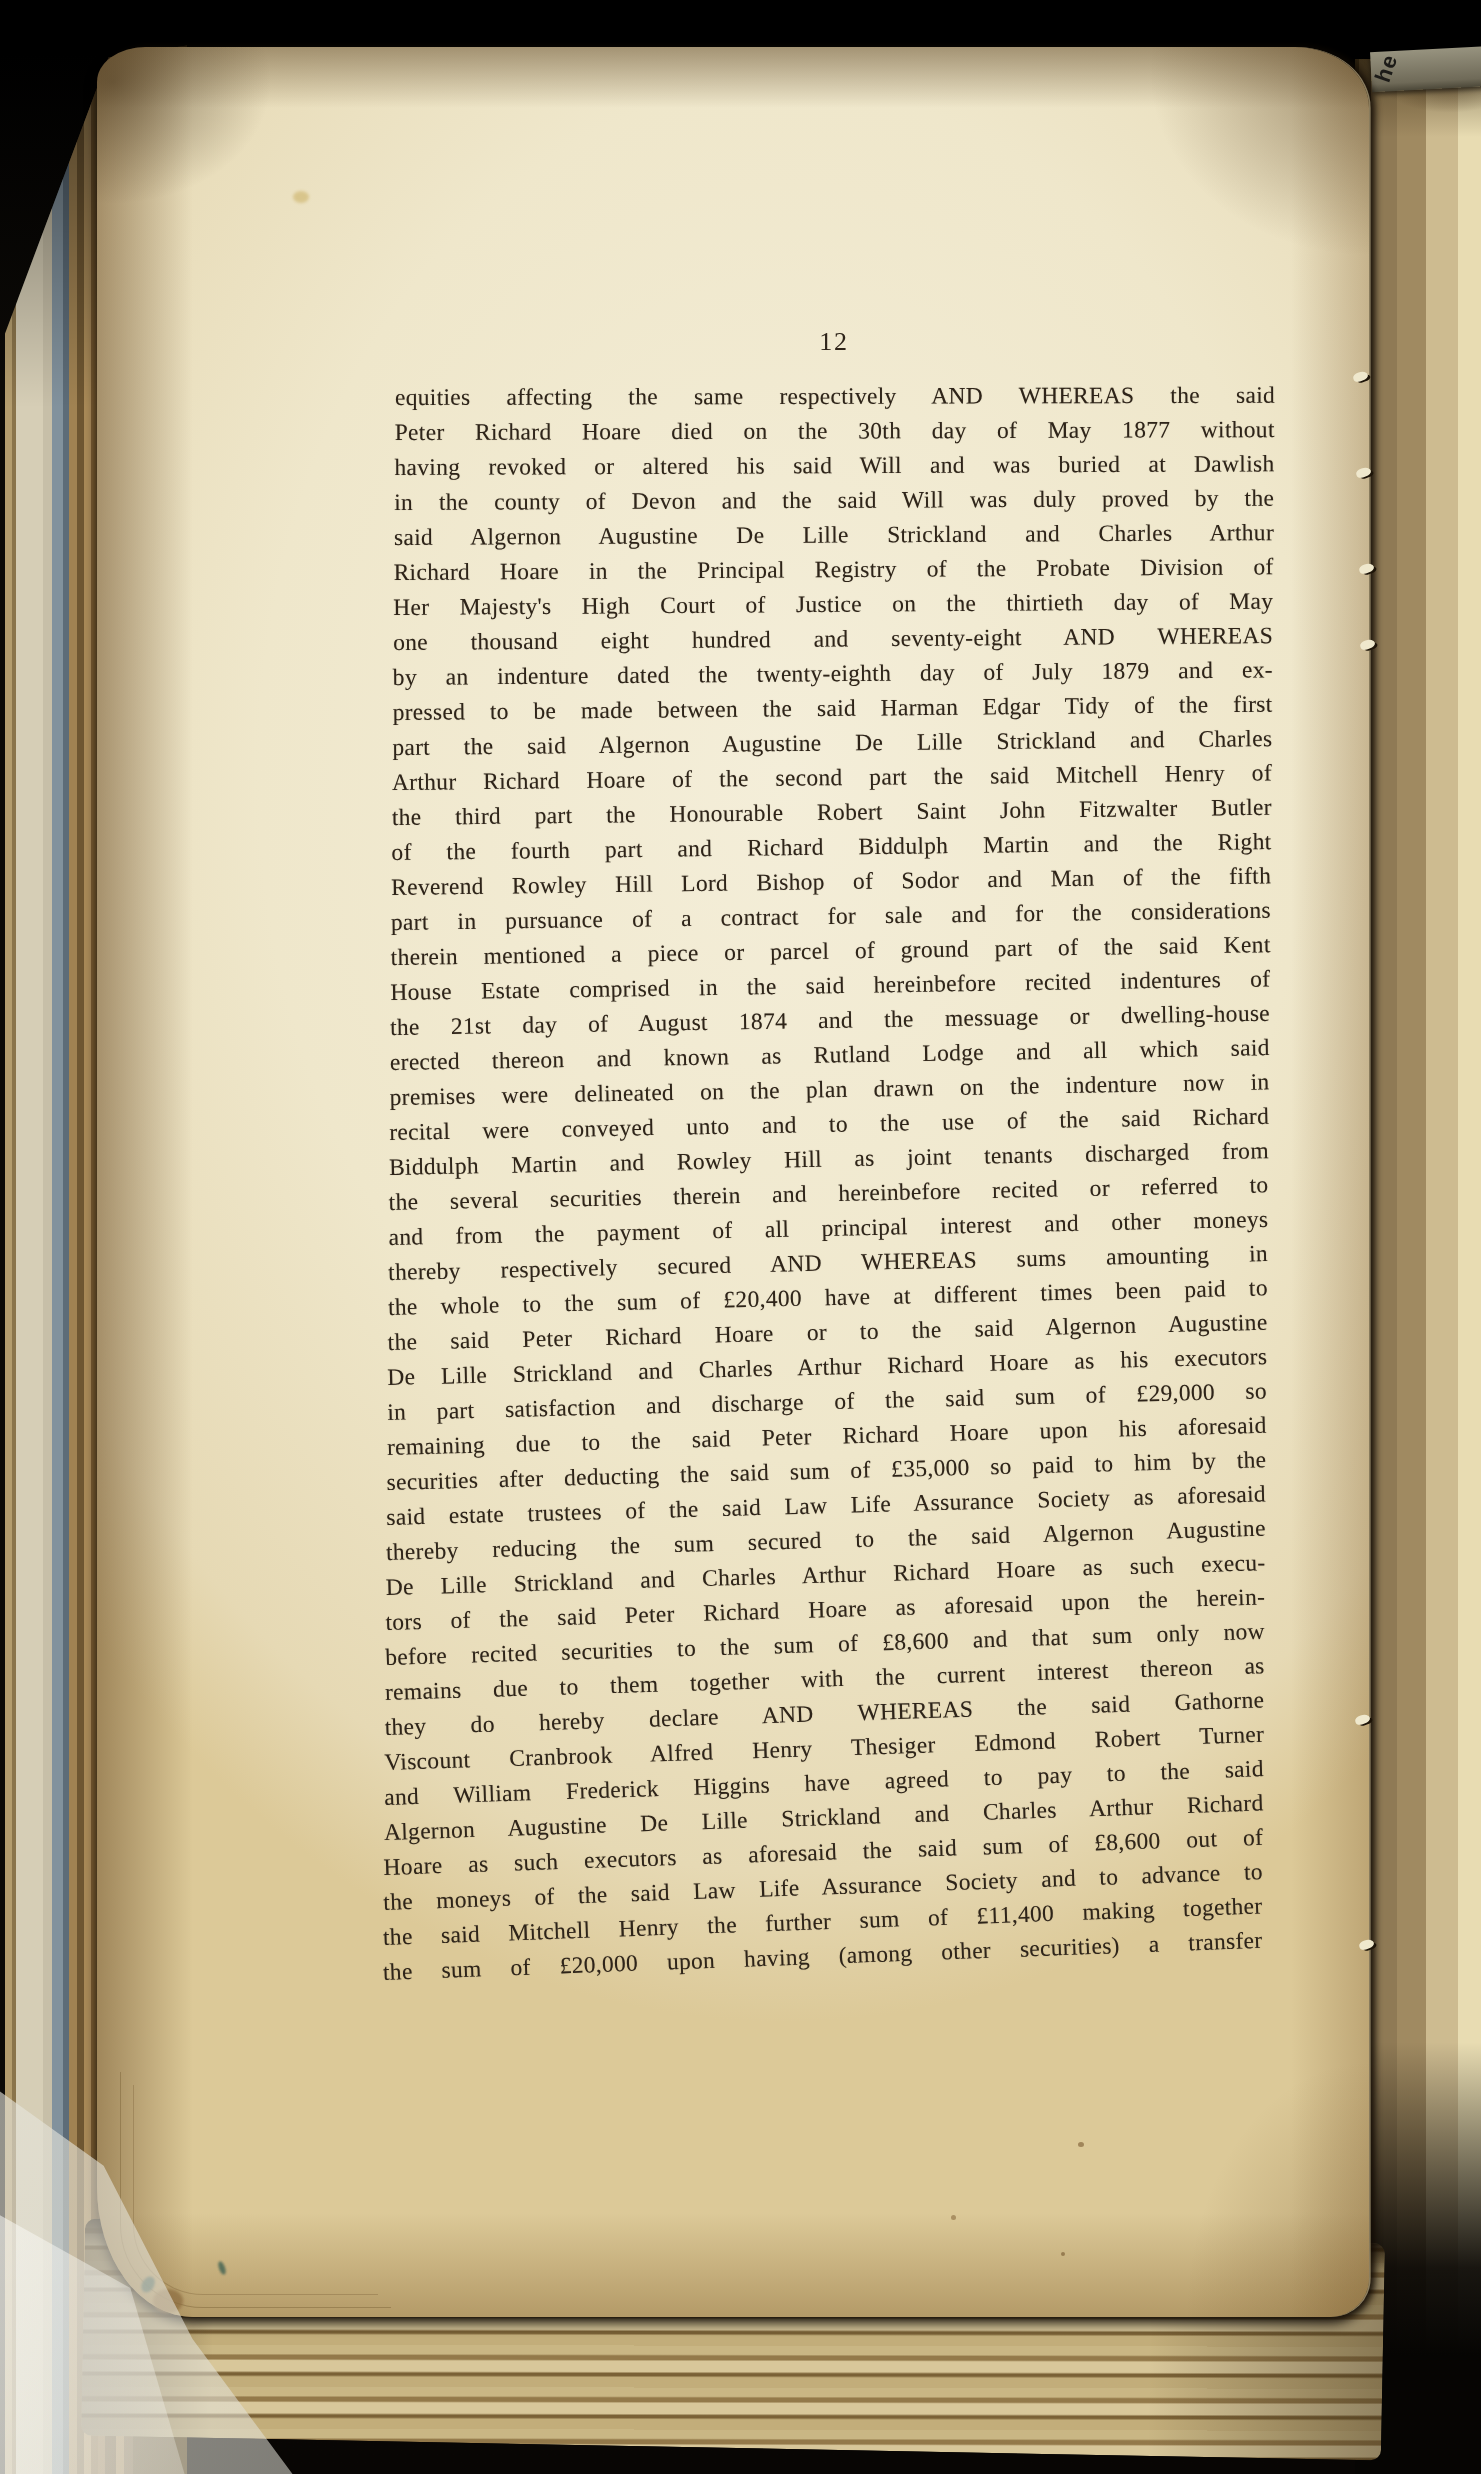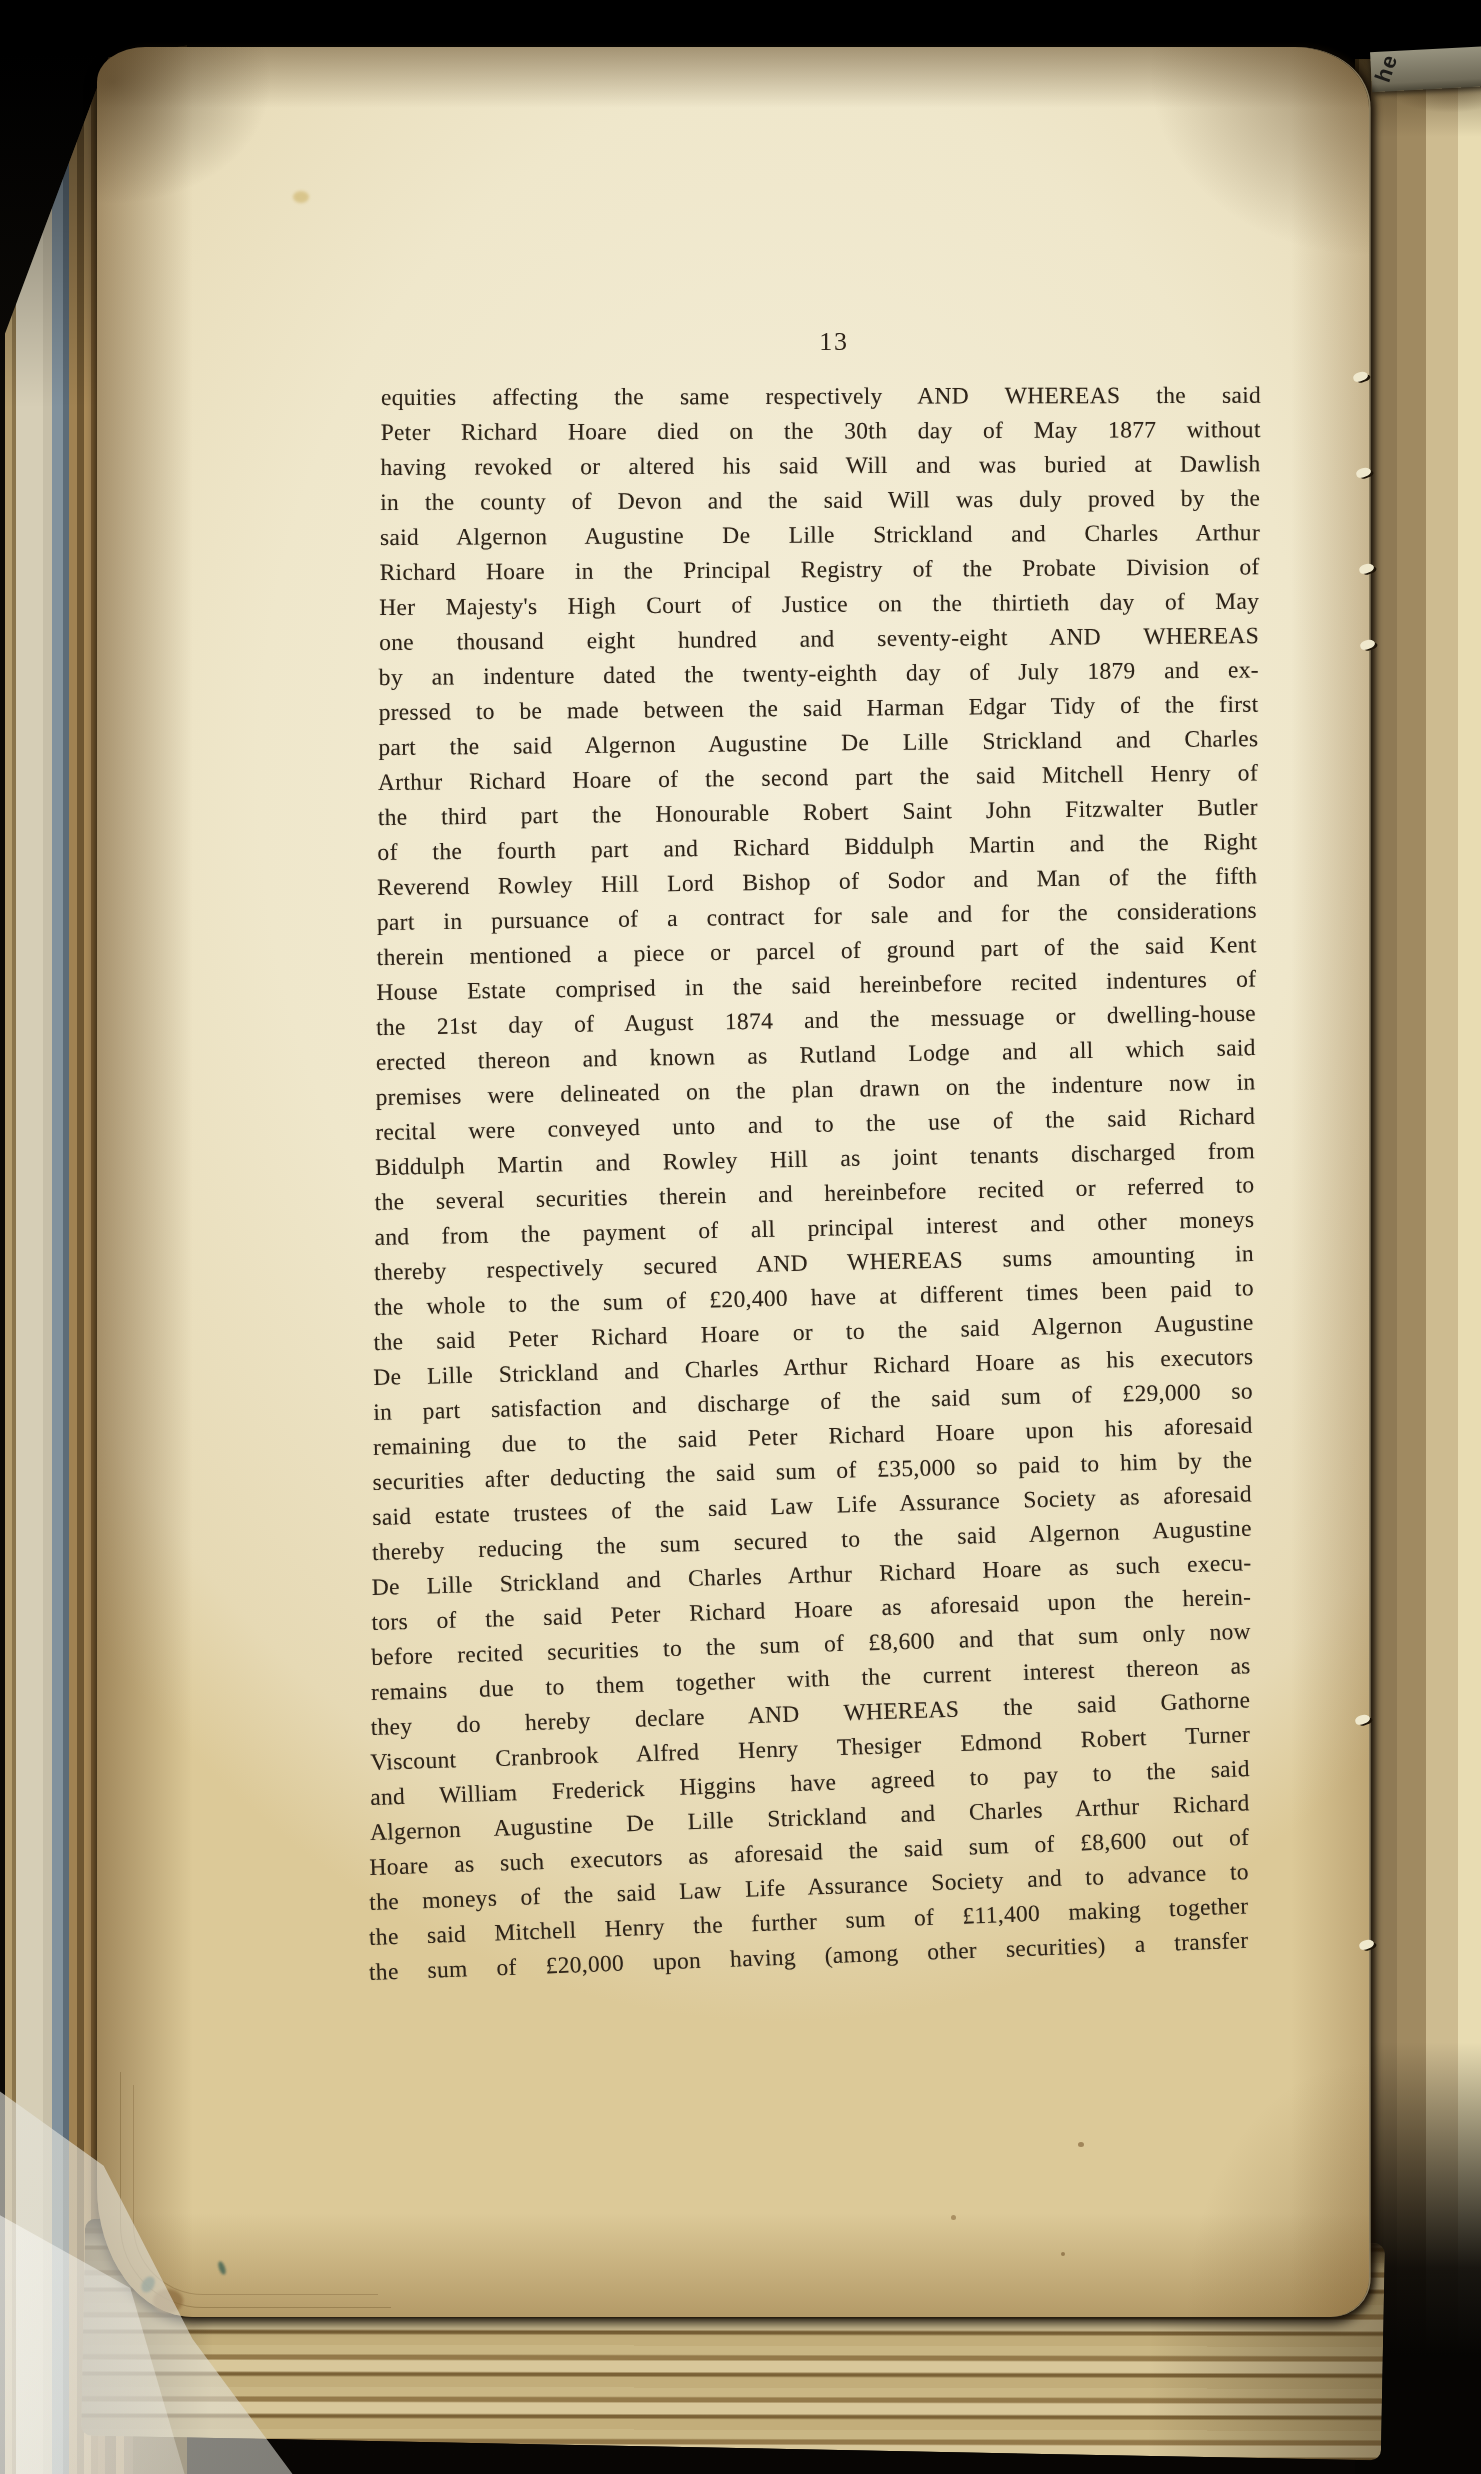"13" div.page-number { text: 13 -> 12 }
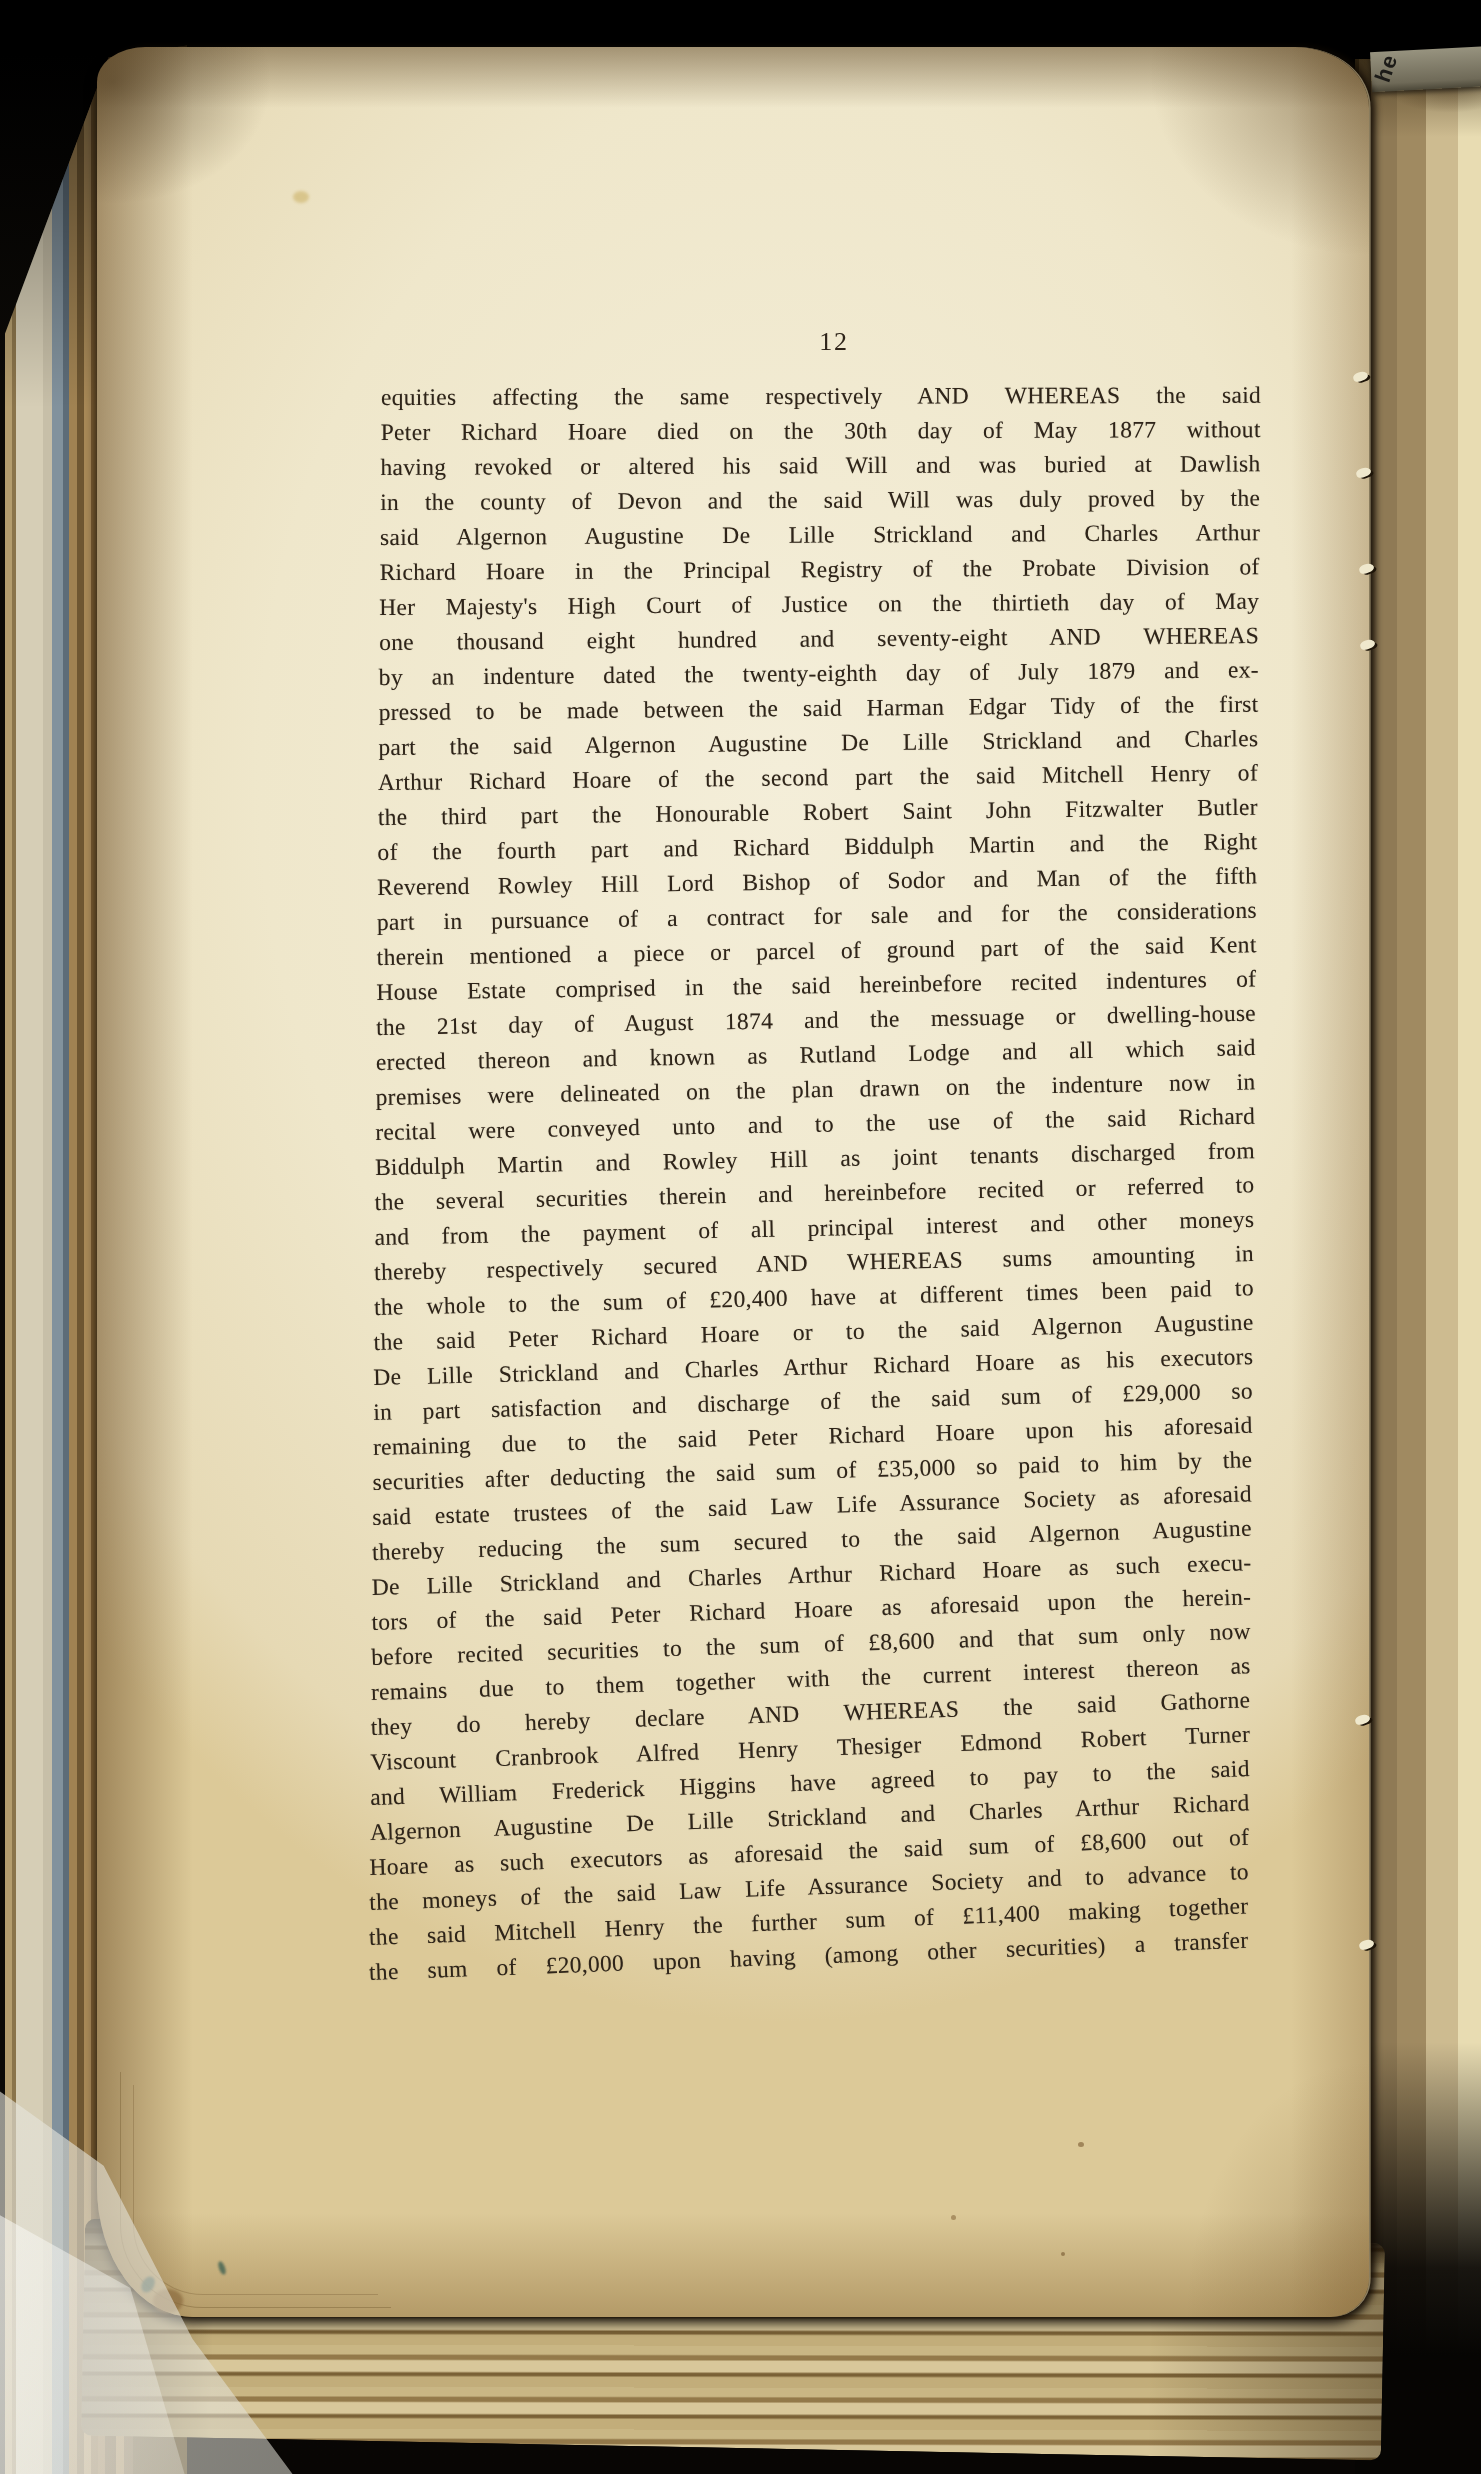"equities affecting the same respectively" .text-block { left: 284px -> 298px }
